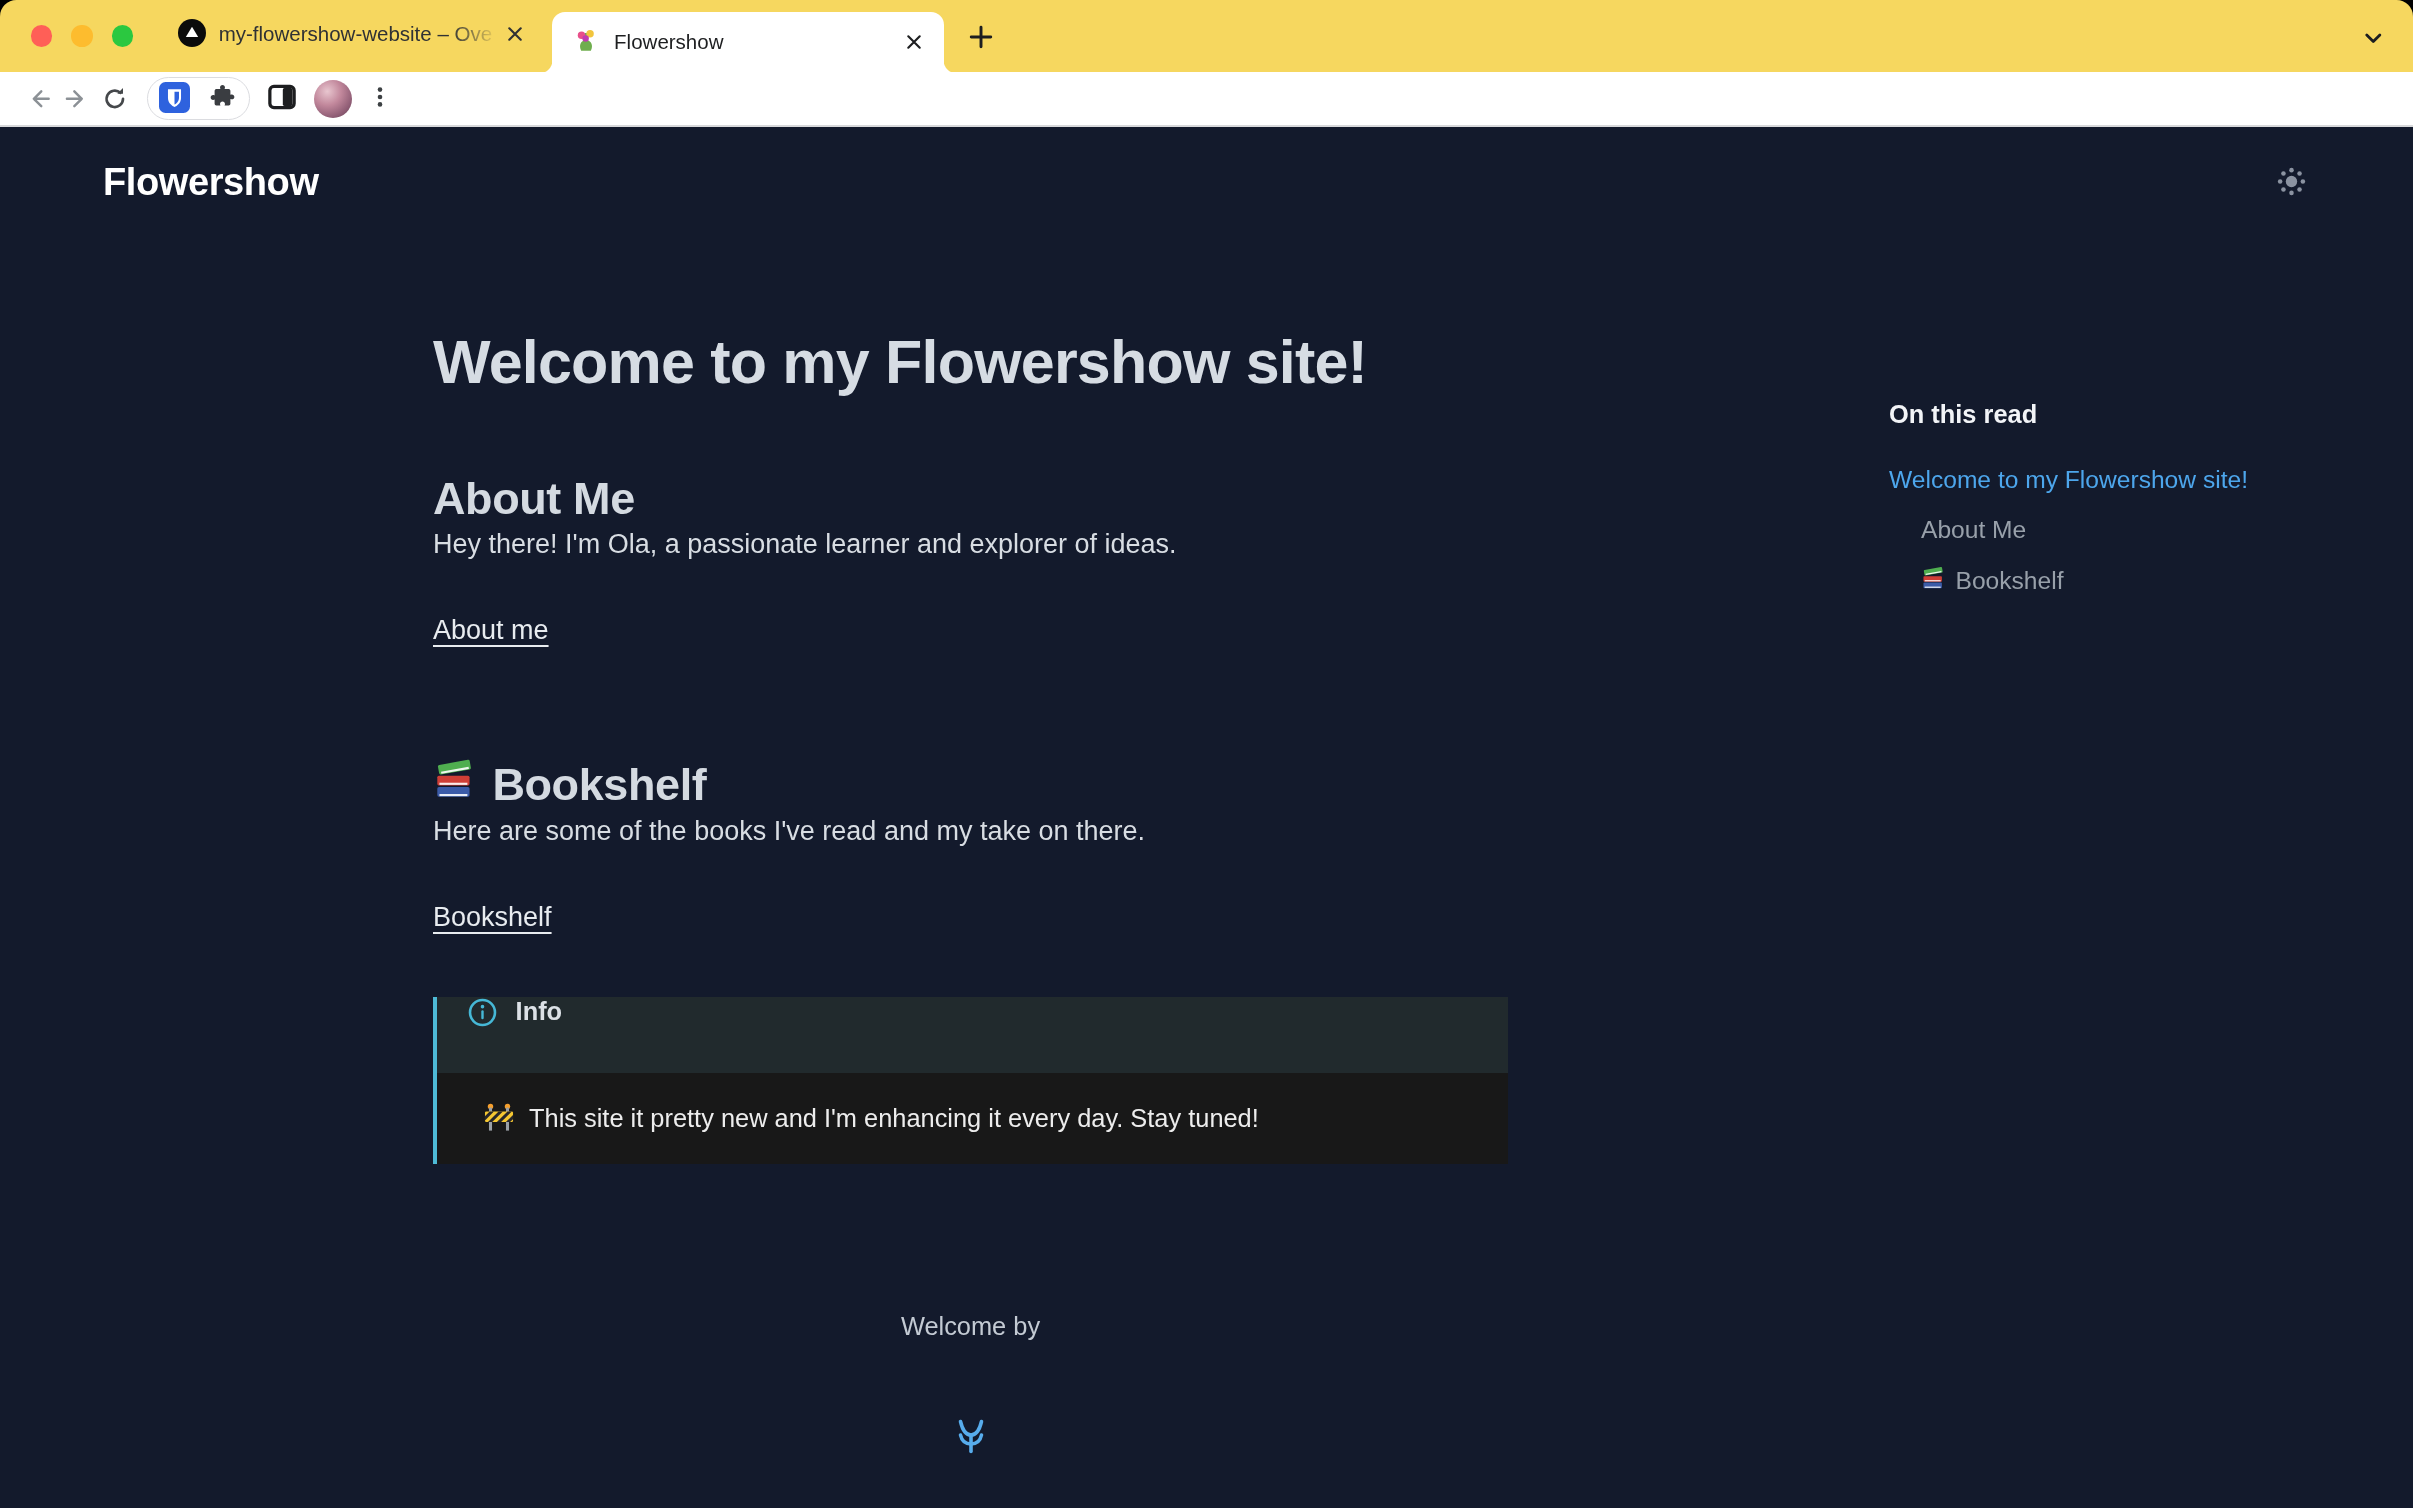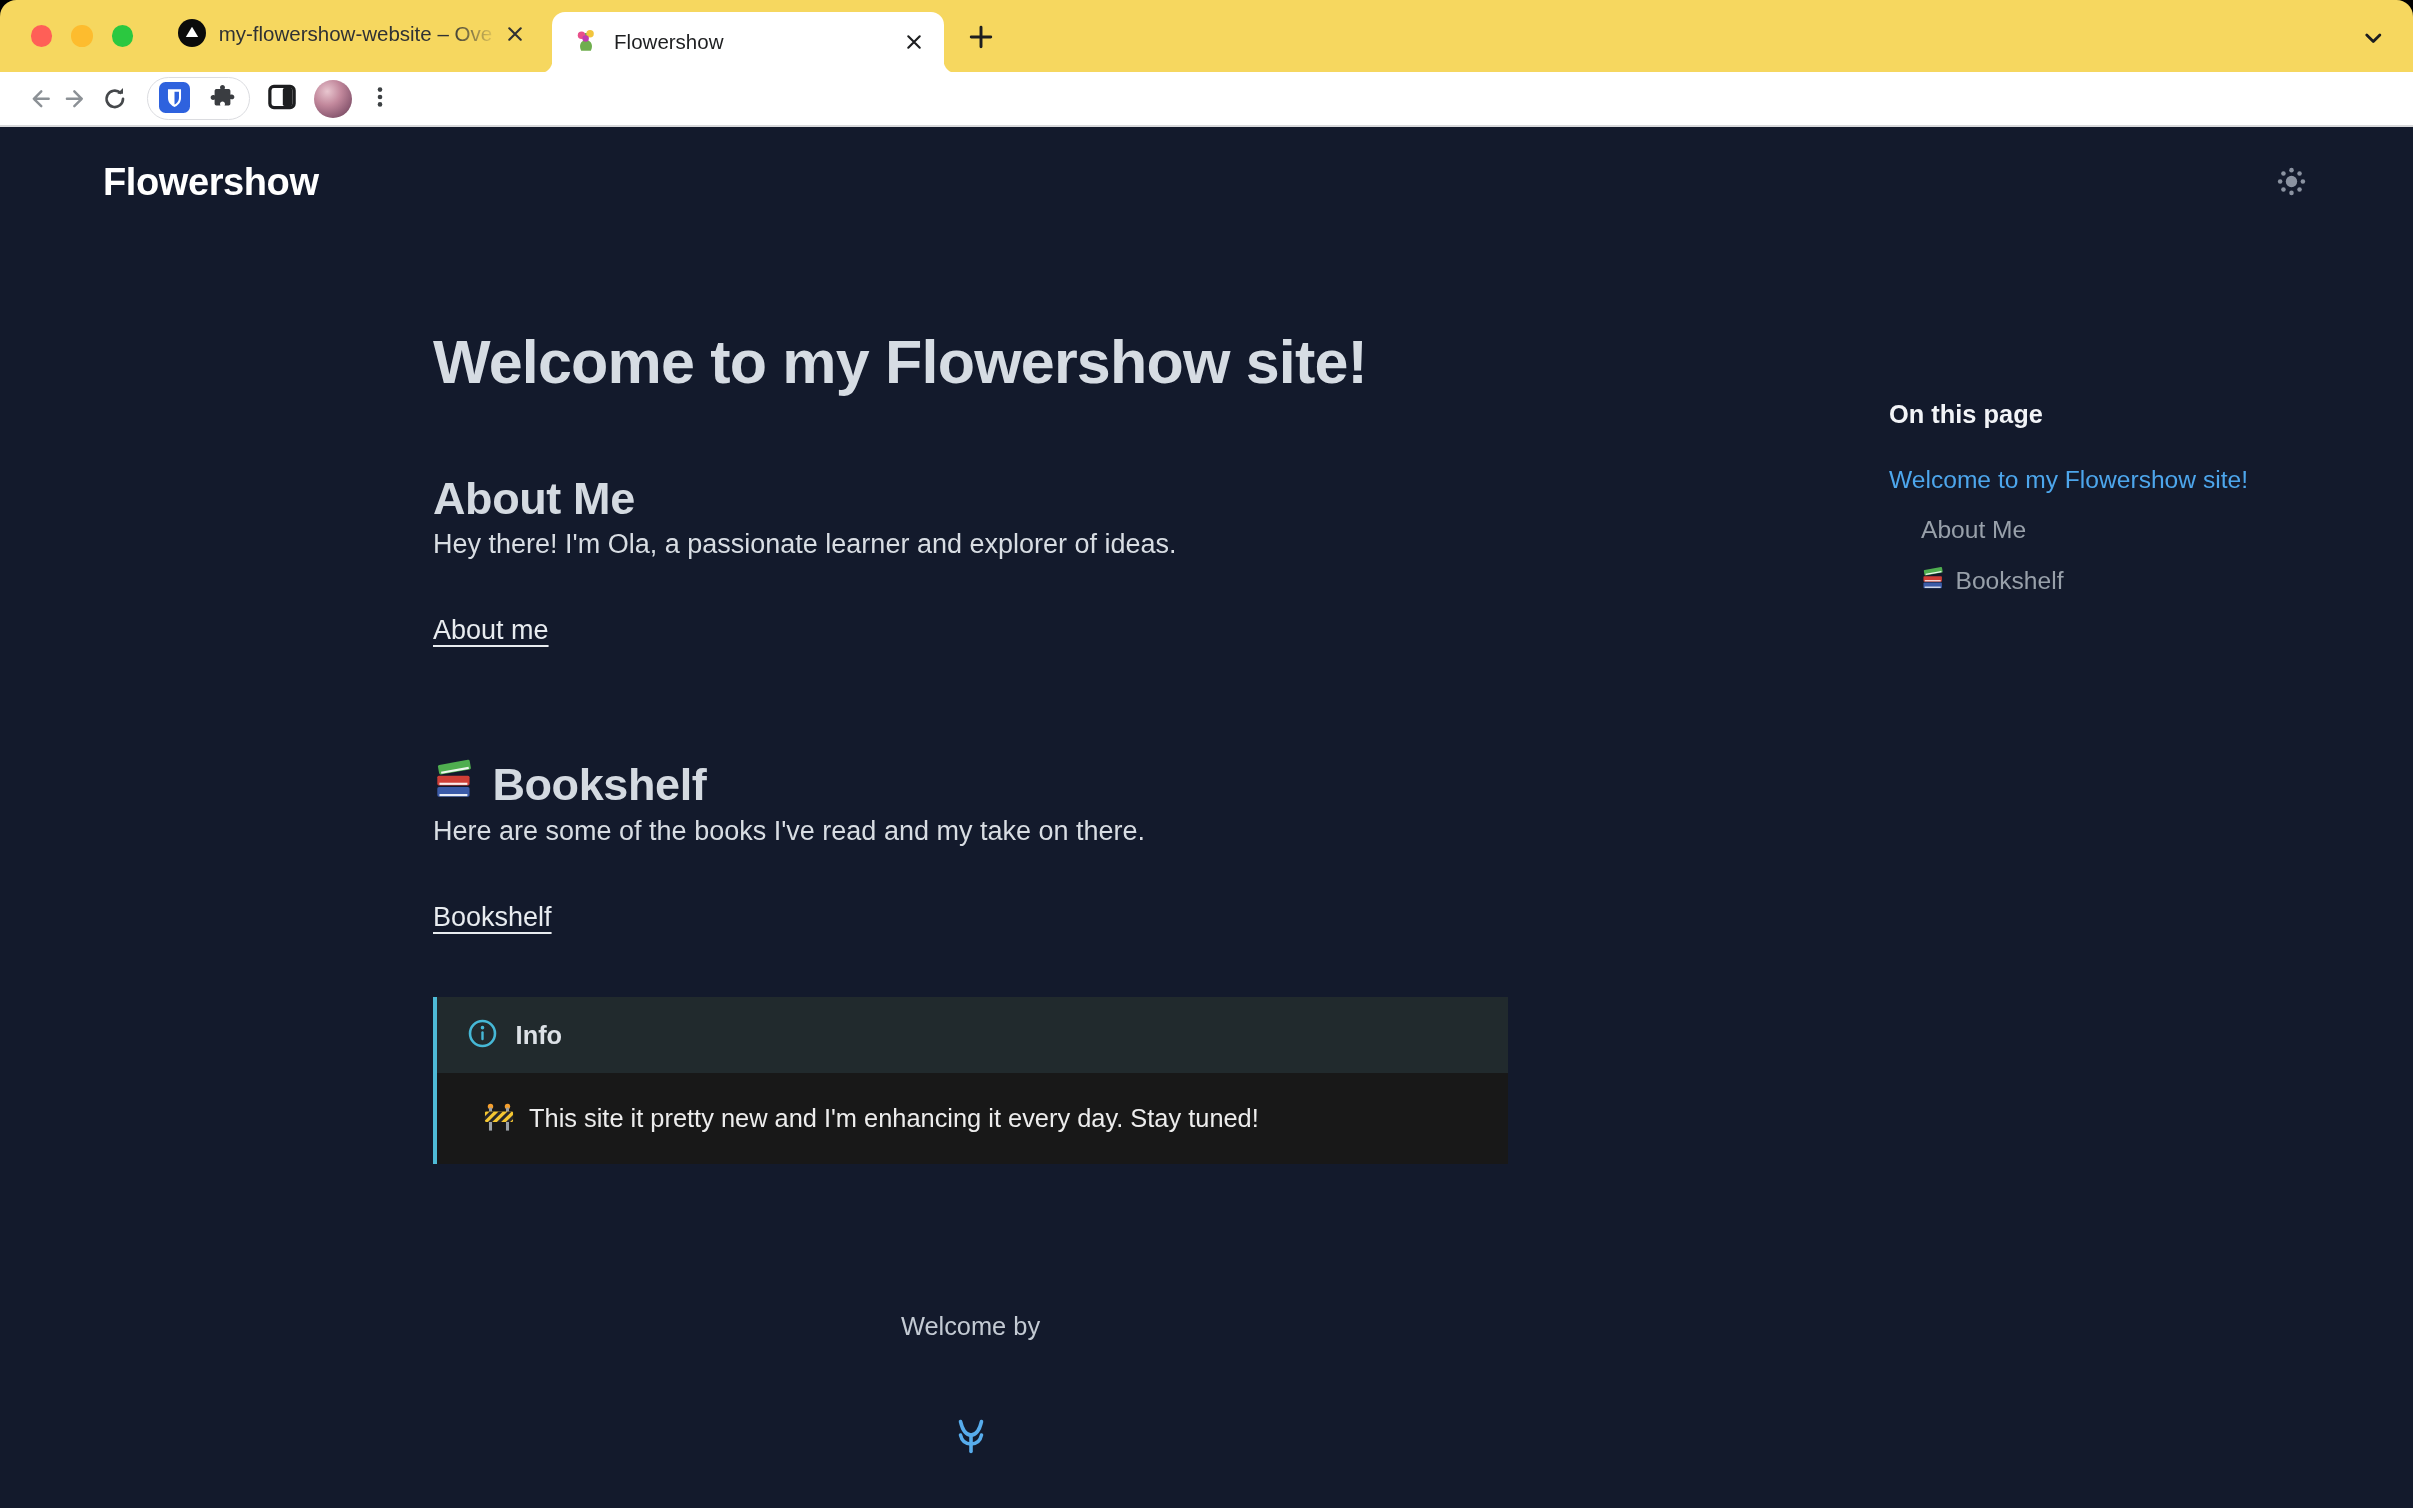"On this page" div.toc-heading { text: page -> read }
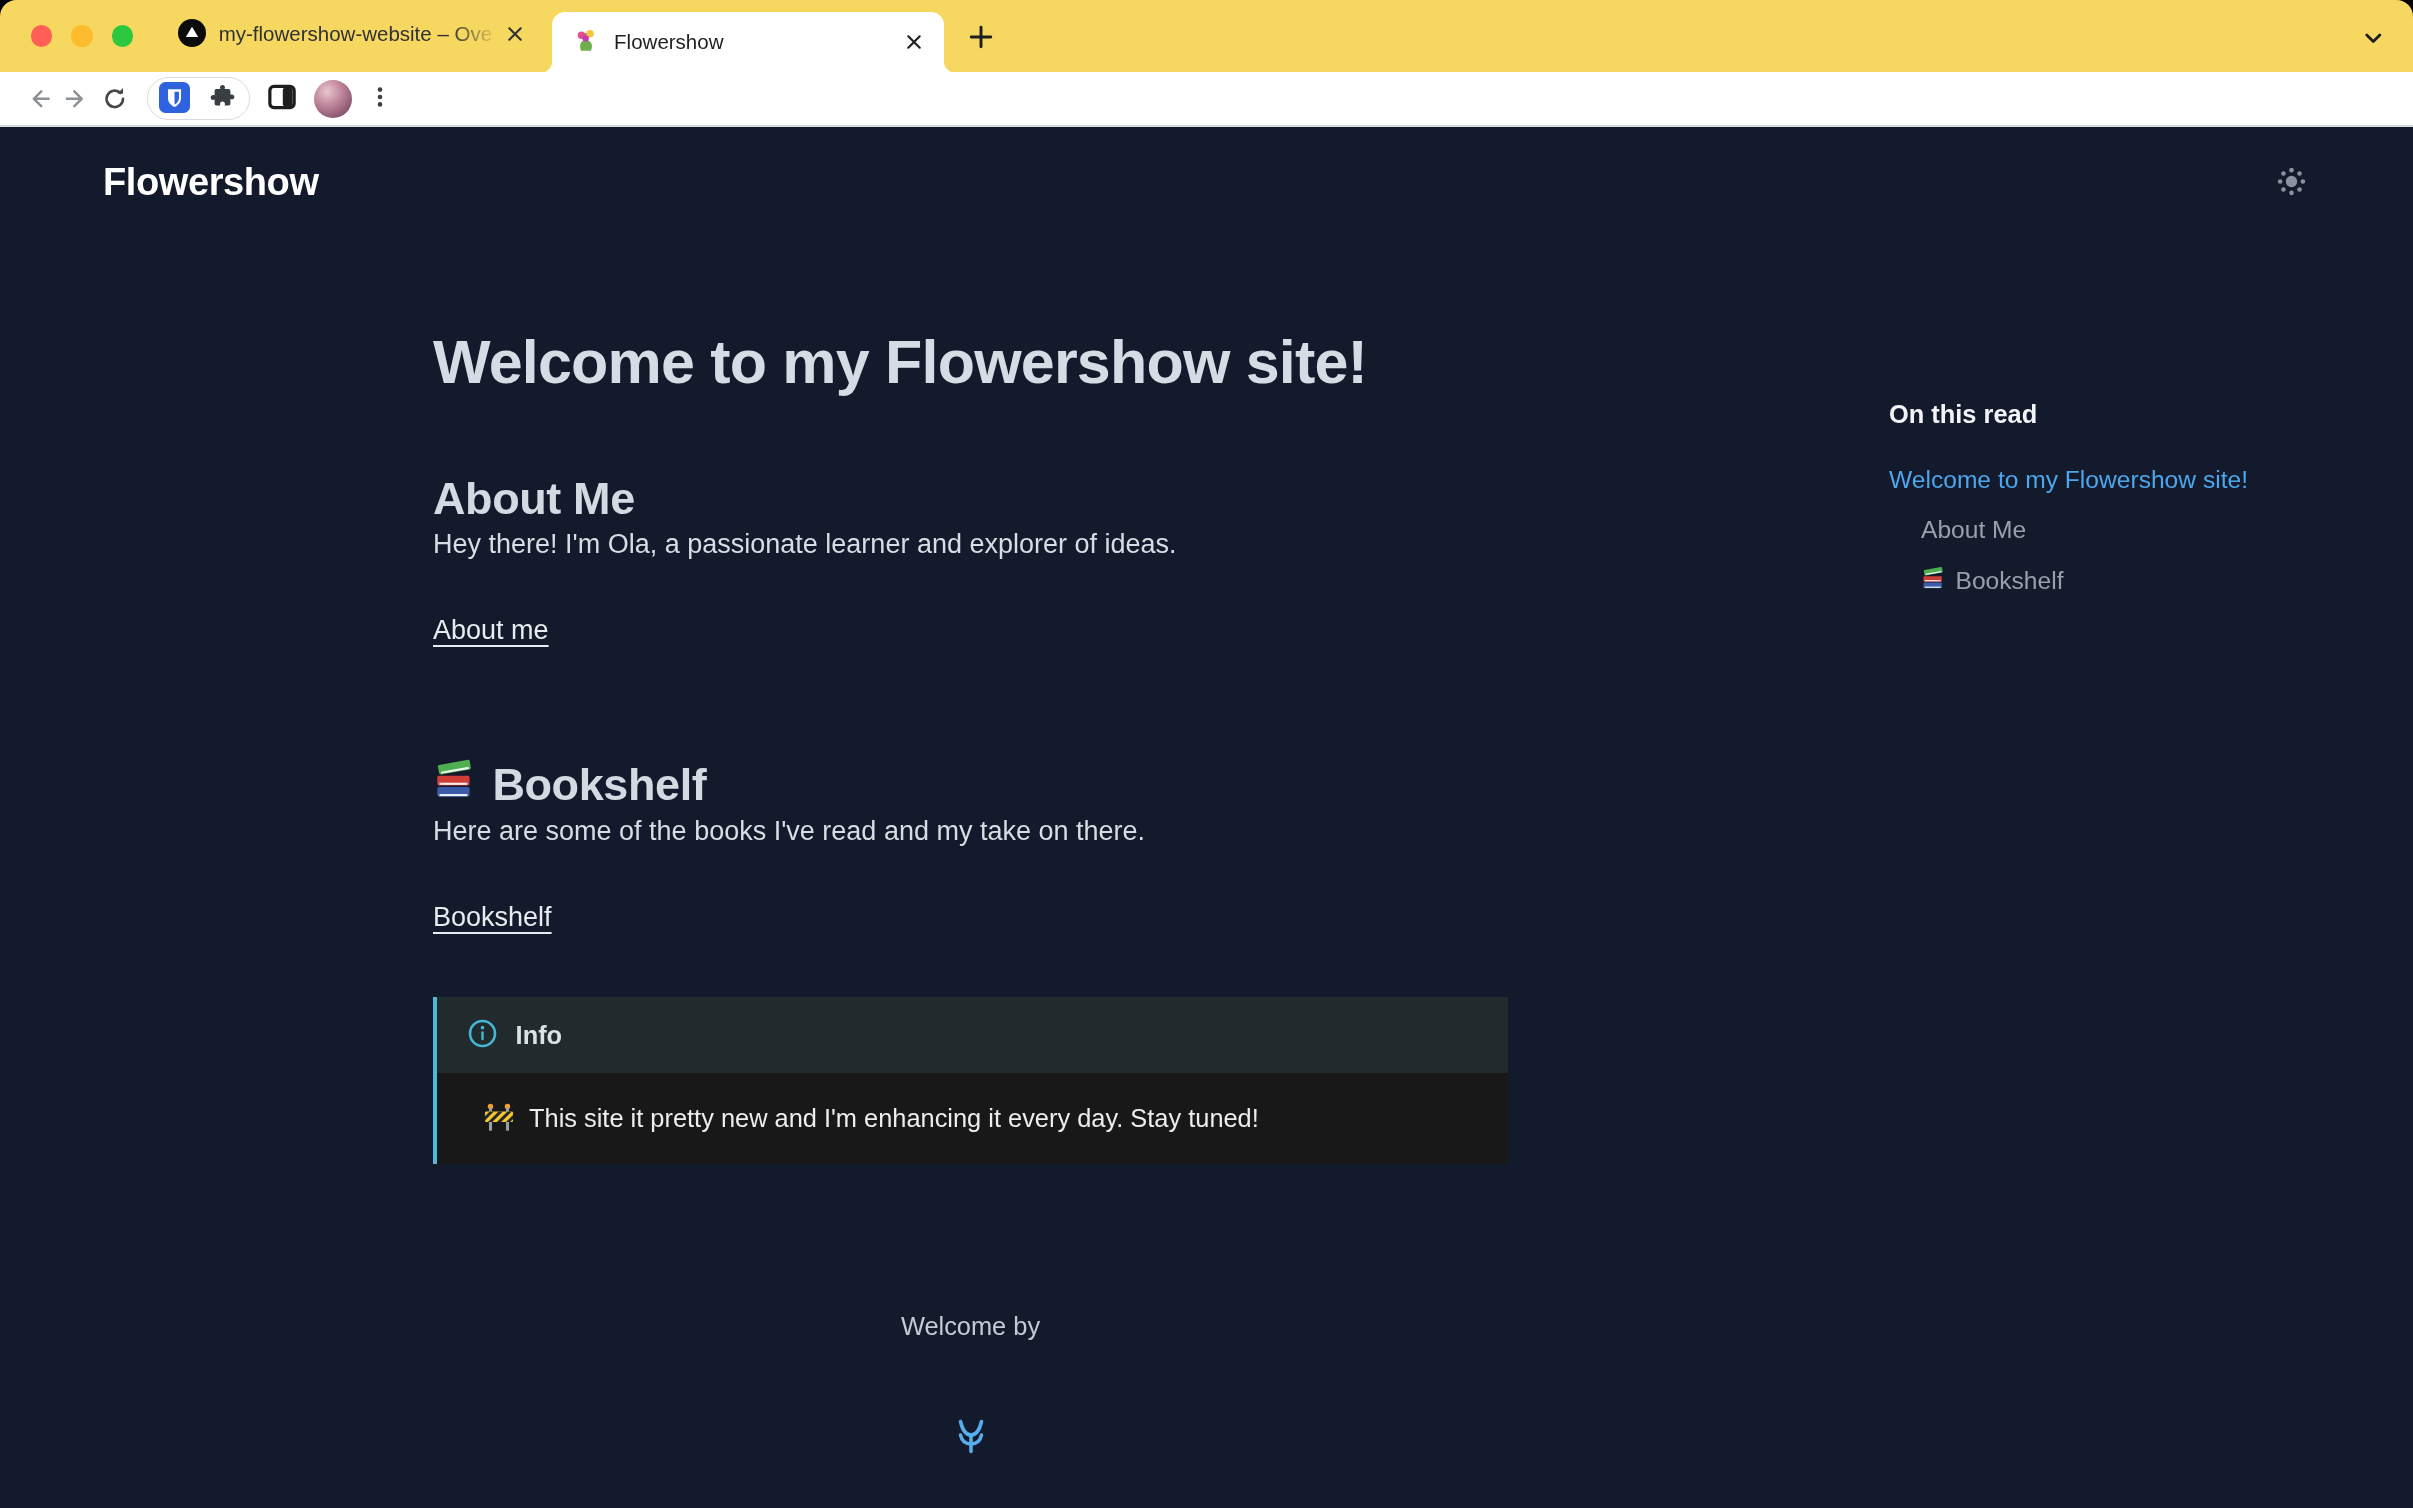"Info" .callout-header { align-items: center -> flex-start }
